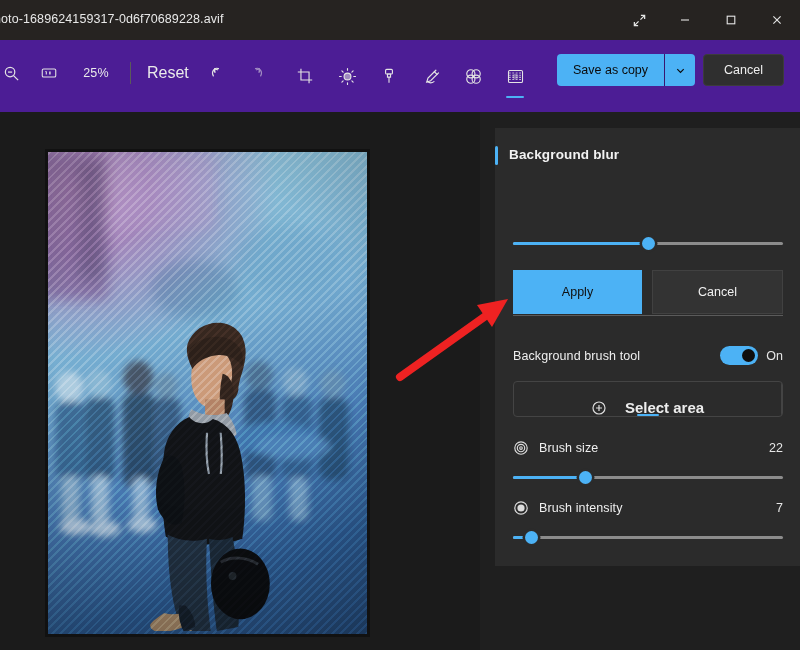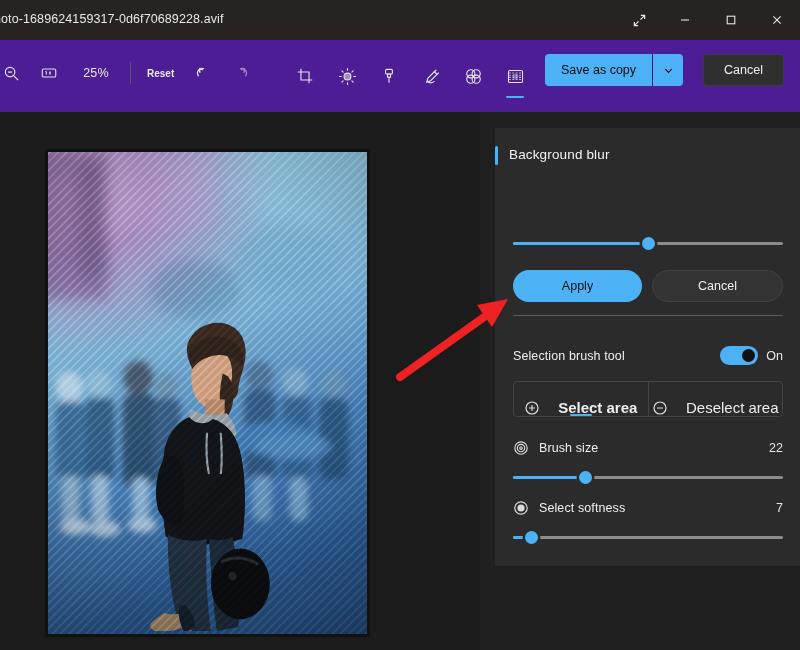"Reset" .reset-btn { font-size: 10px -> 16px; font-weight: bold -> none }
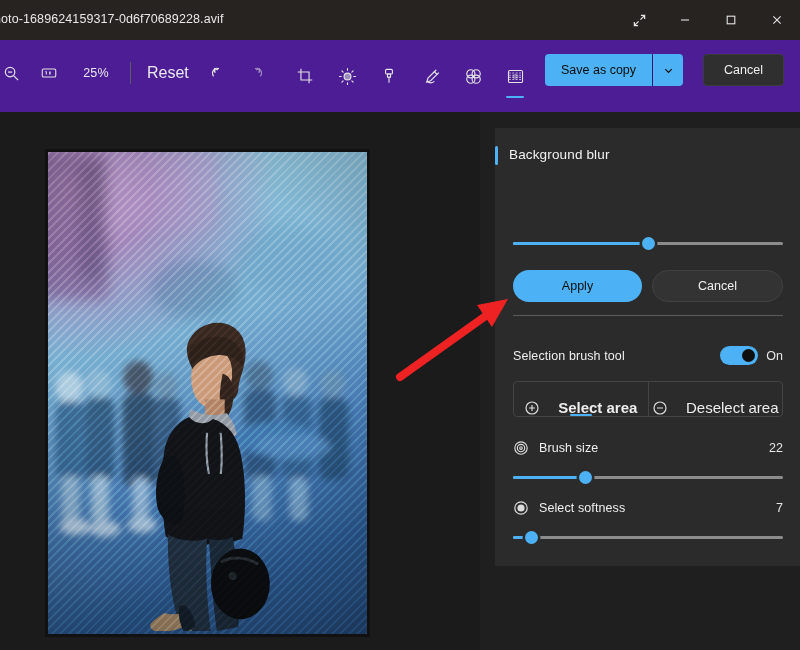"Save as copy" .actions { gap: 20px -> 8px }
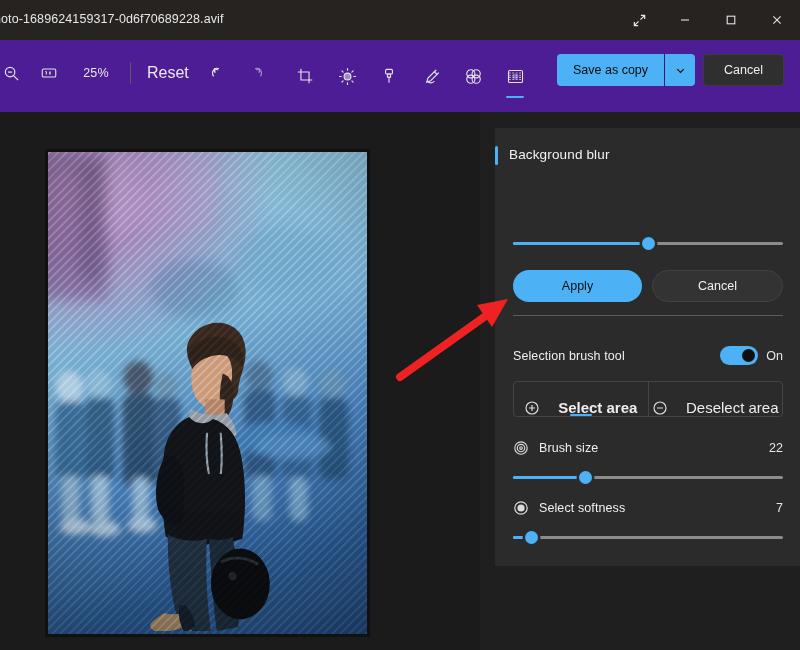"Background blur" .panel-title { font-weight: none -> bold }
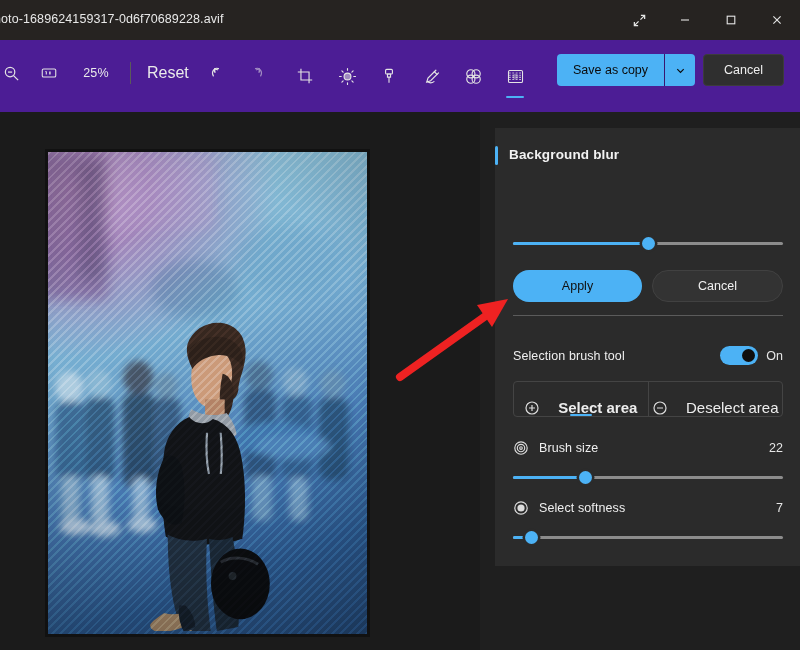"Apply" .btn { border-radius: 16px -> 0; height: 32px -> 44px }
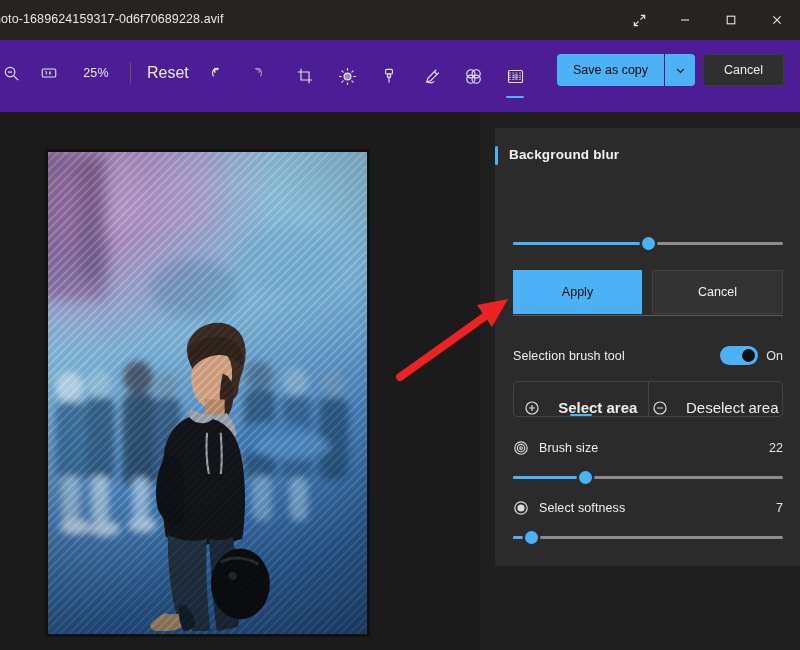"Selection brush tool" span.row-label { text: Selection -> Background }
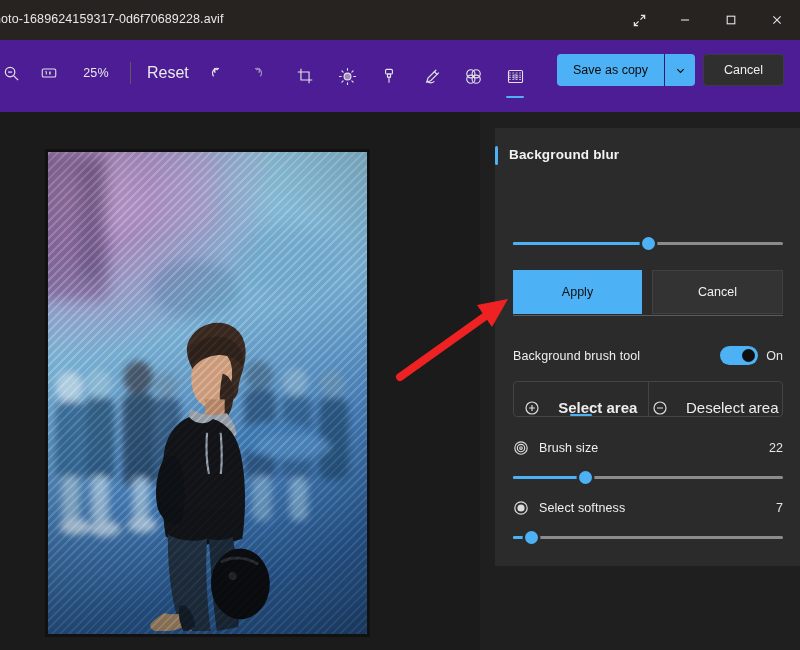"Deselect area" div.seg-item { html: <div> <svg> <circle></circle> <path></path> </svg> <span>Deselect area</span> </div> -> none }
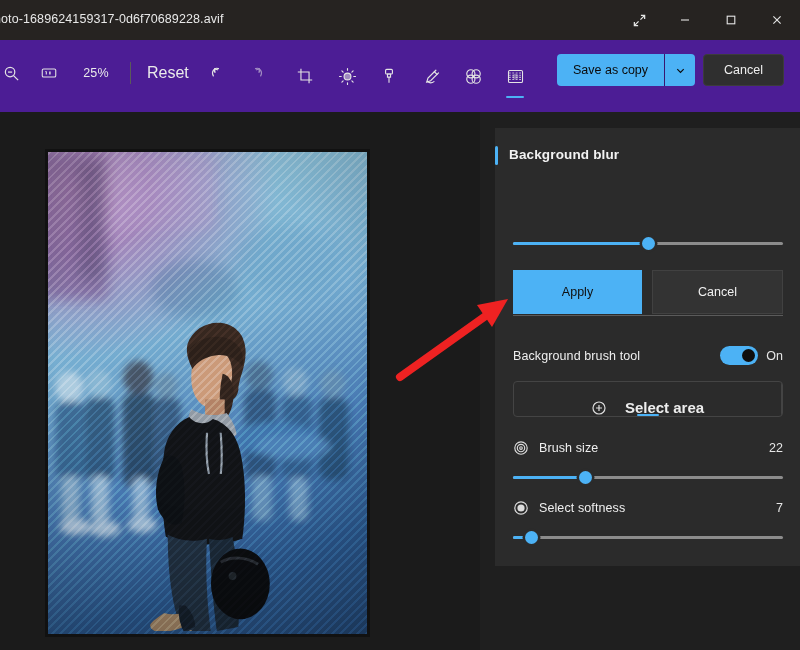"Select softness" span.row-label { text: Select softness -> Brush intensity }
